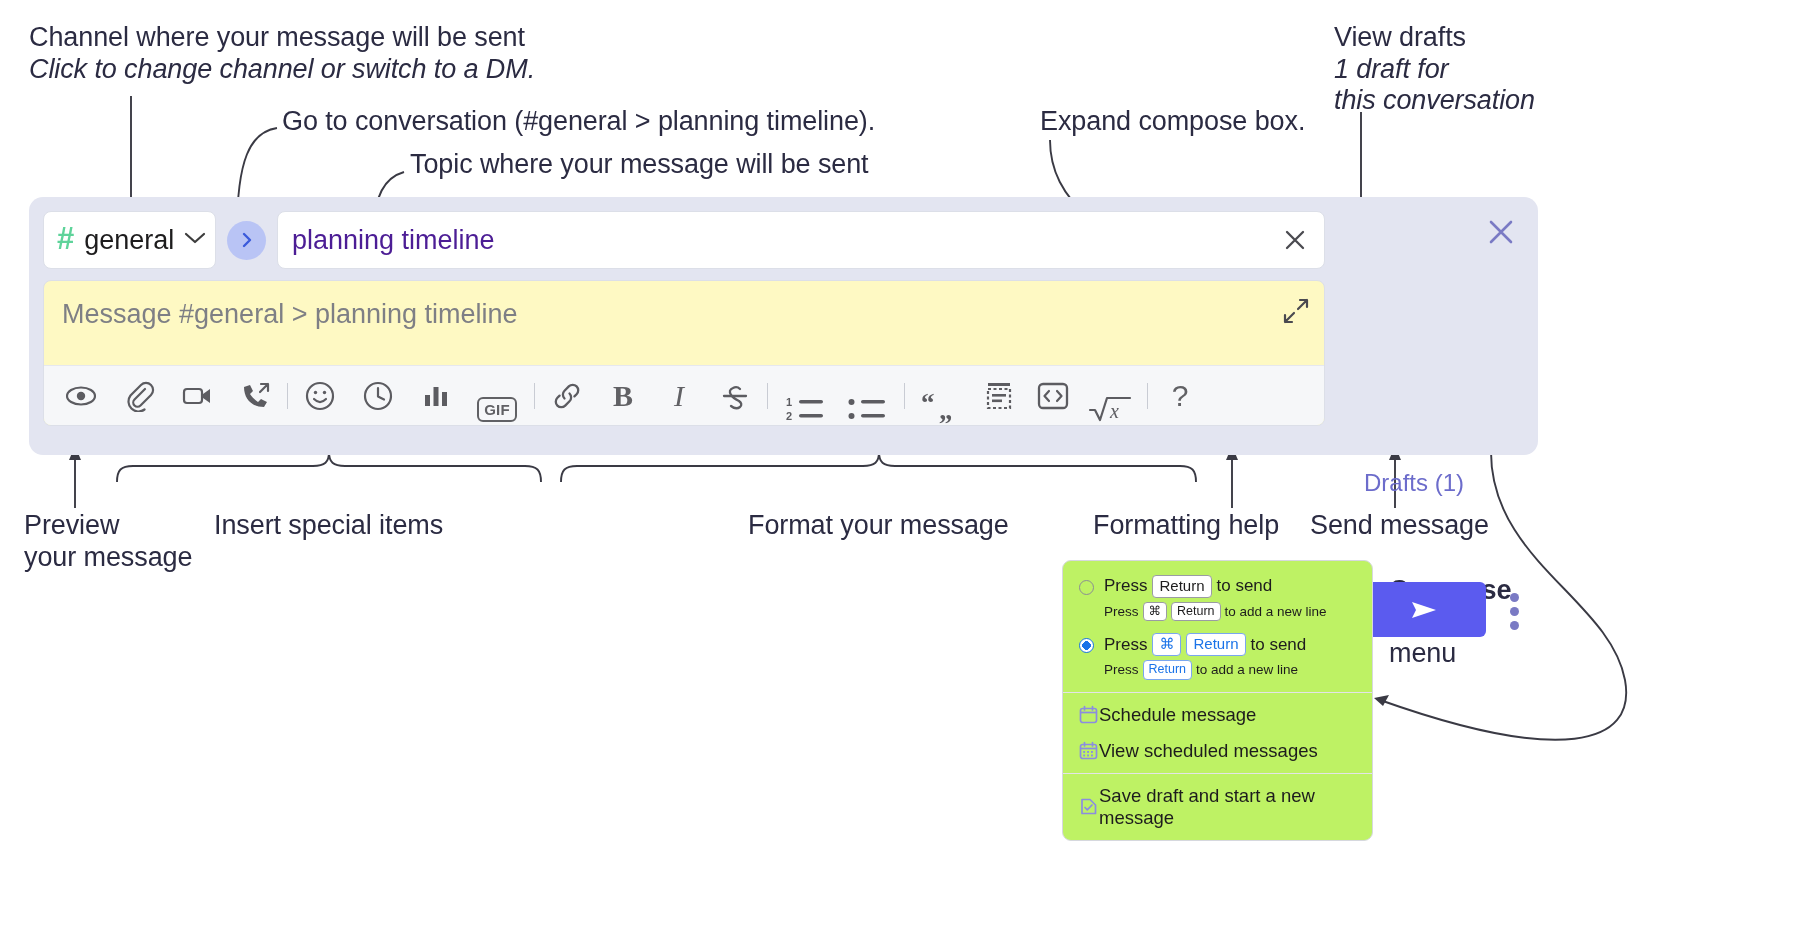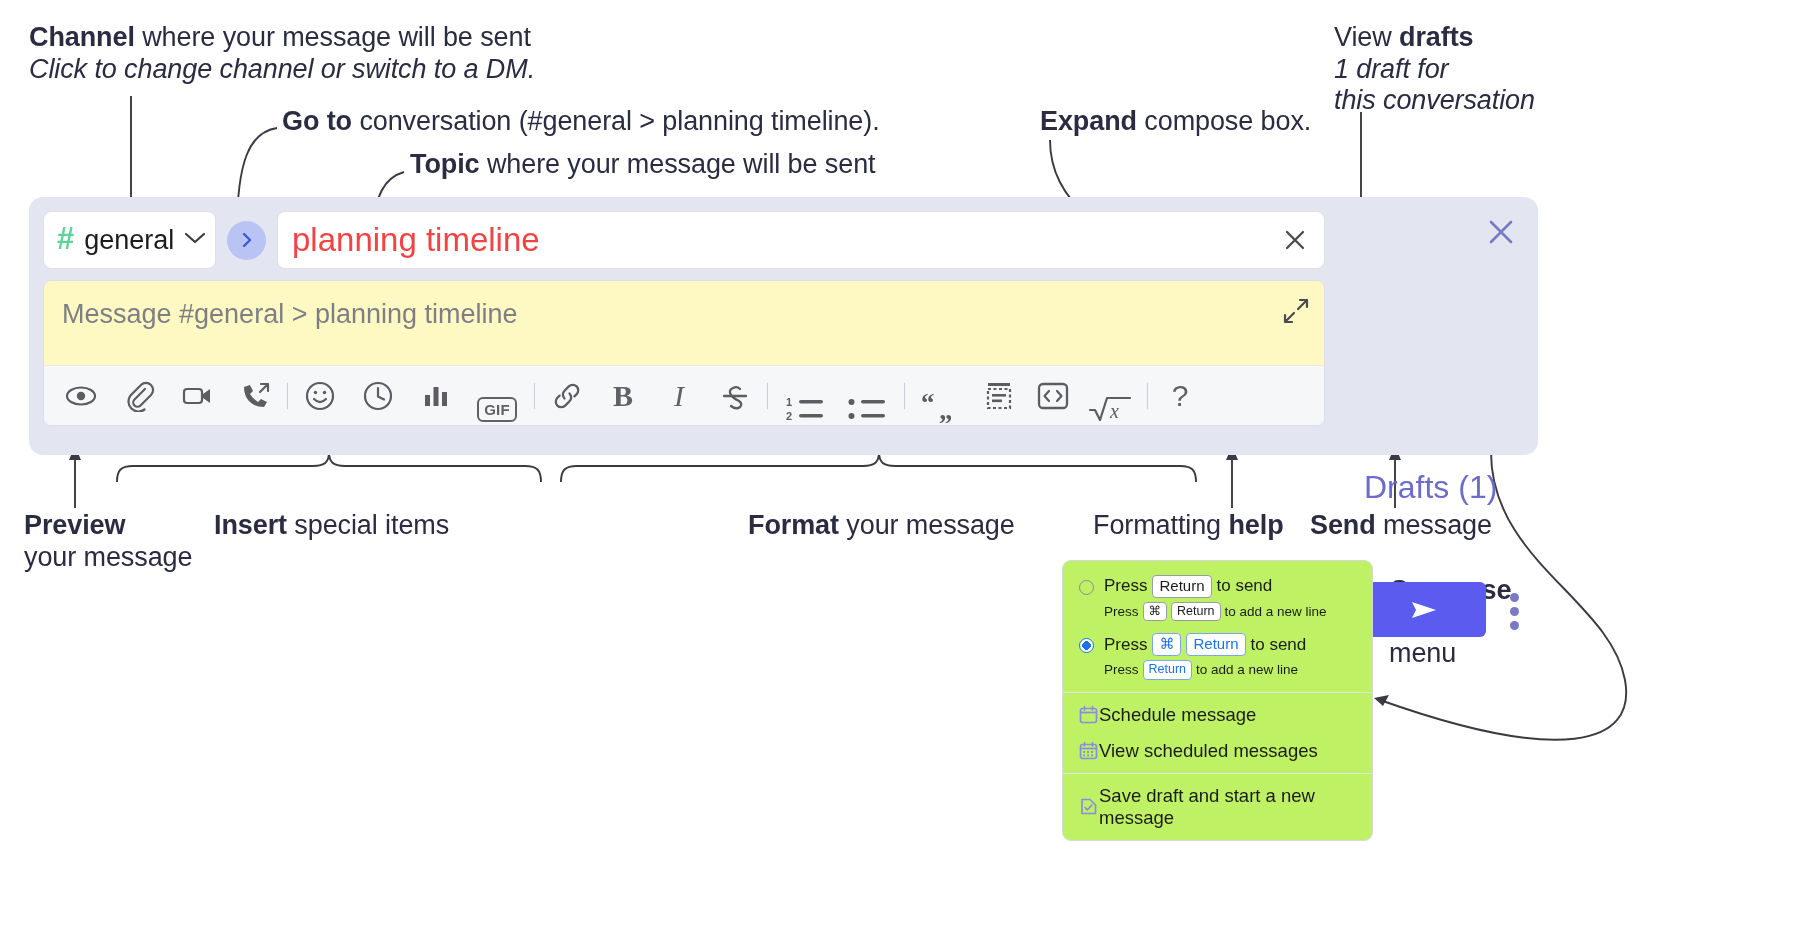"Channel" .ann b { font-weight: bold -> normal }
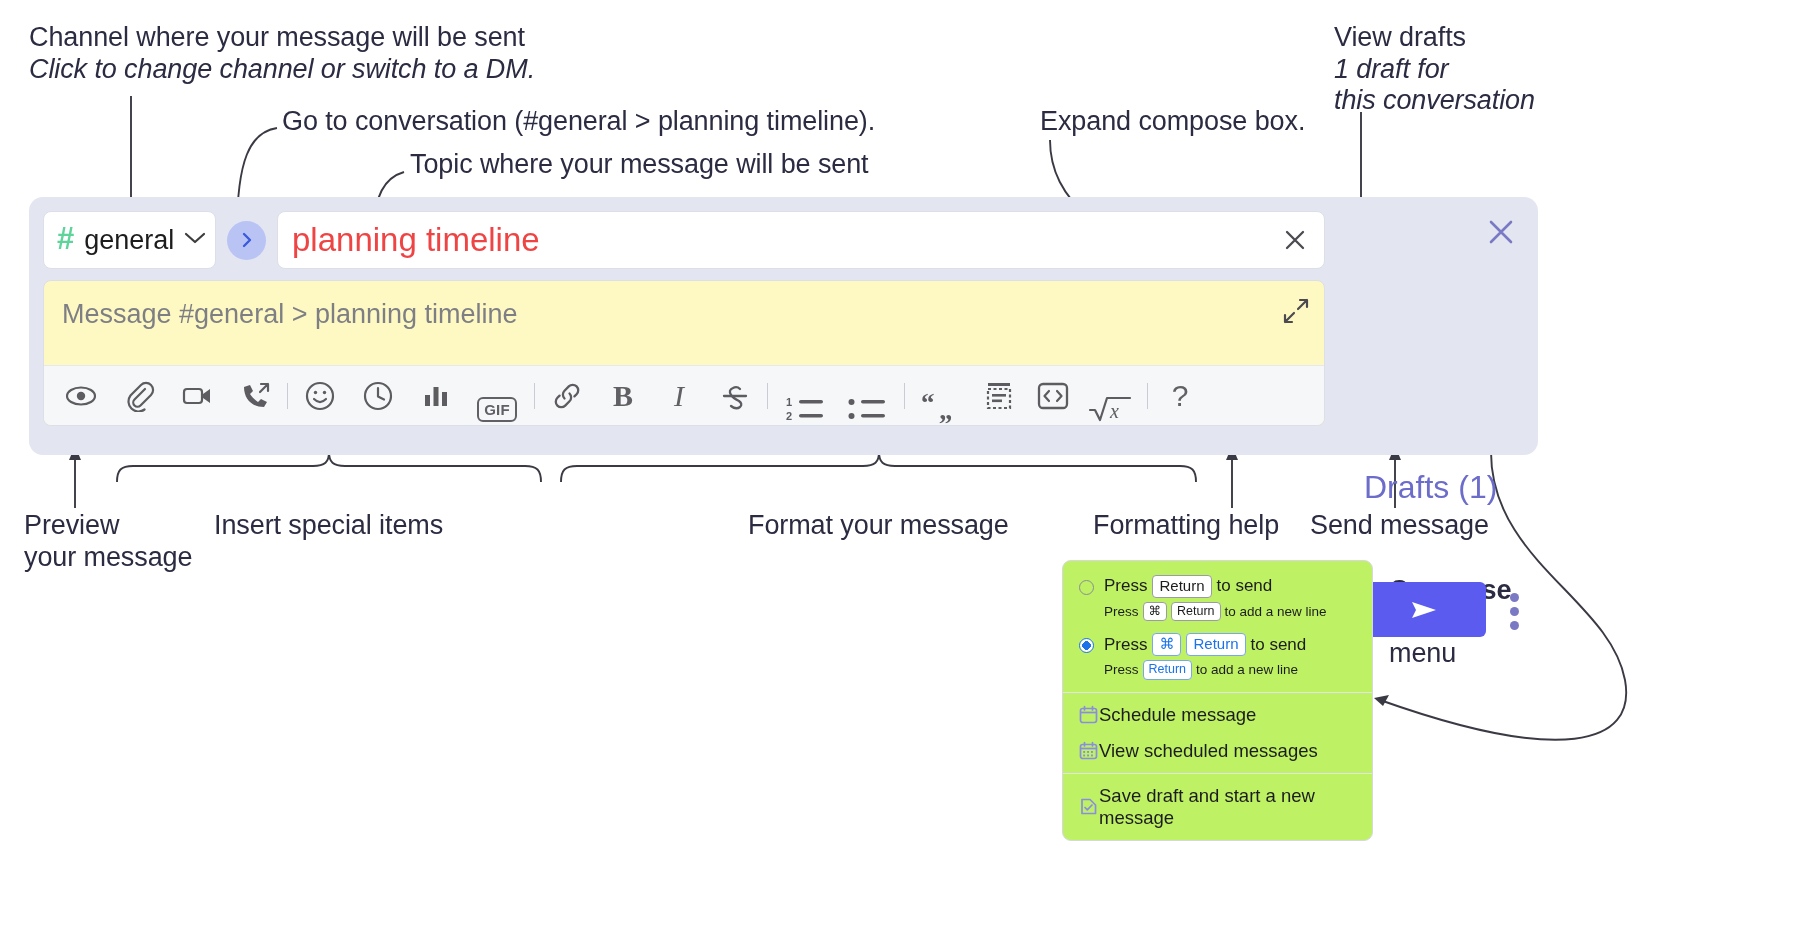"planning timeline" #topic-field .tval { color: #ef4444 -> #4c1d95; font-size: 33px -> 27px }
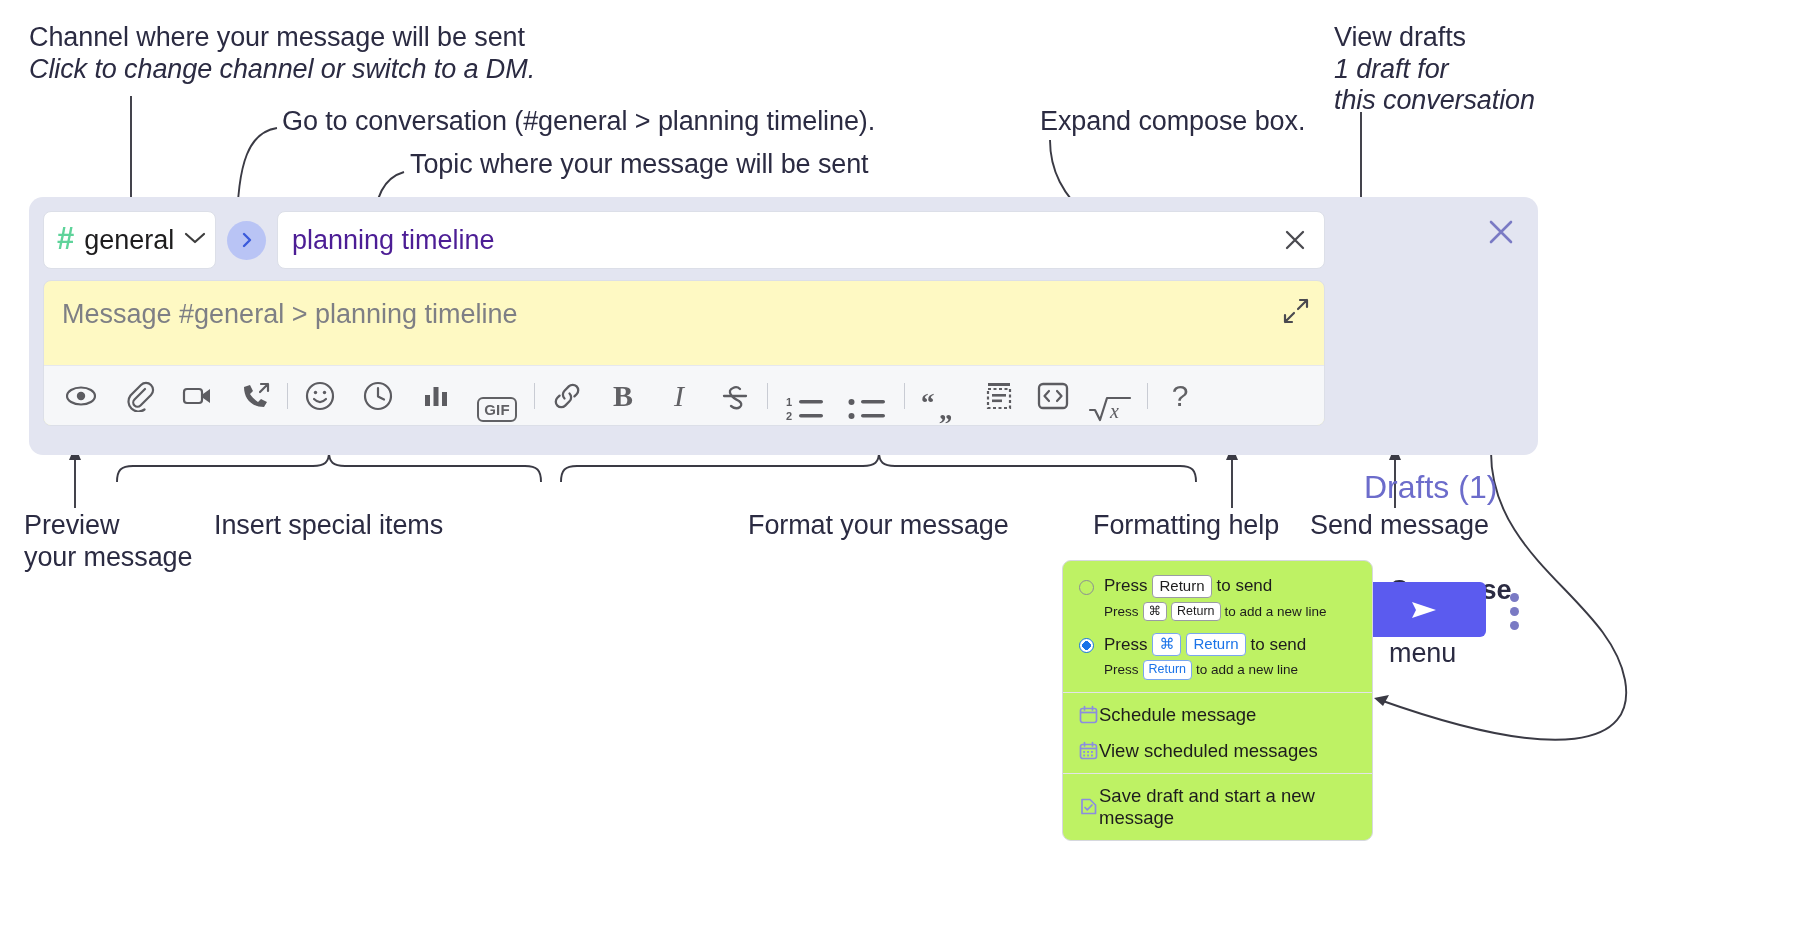"Drafts (1)" #drafts-label { font-size: 32px -> 24px }
